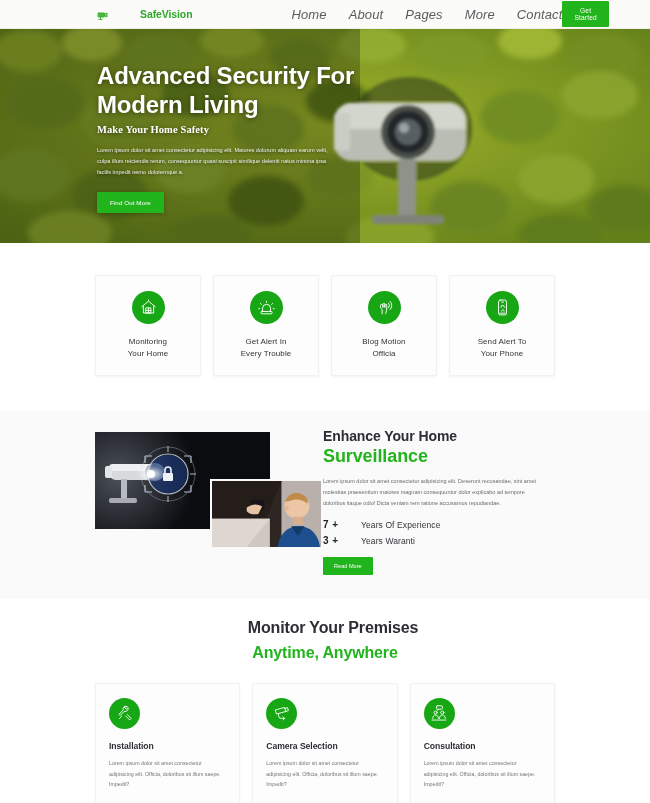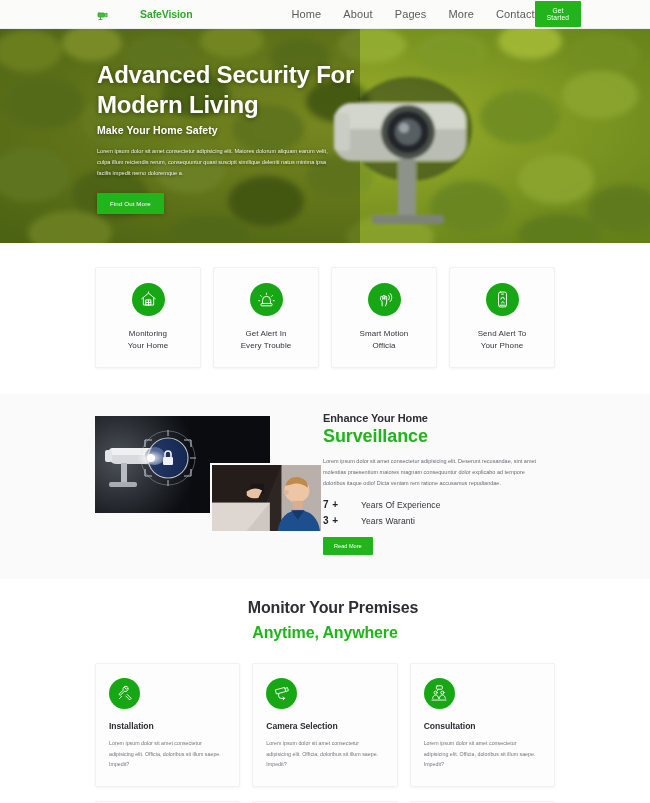"Home" .nav-link { font-size: 11px -> 13px; font-style: none -> italic }
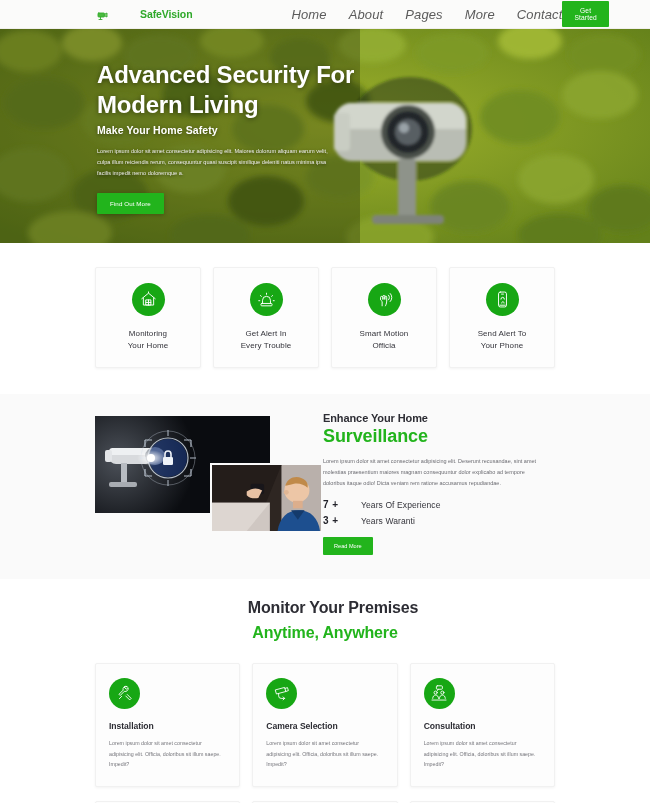"Make Your Home Safety" .hero-sub { font-family: none -> Liberation Serif, serif }
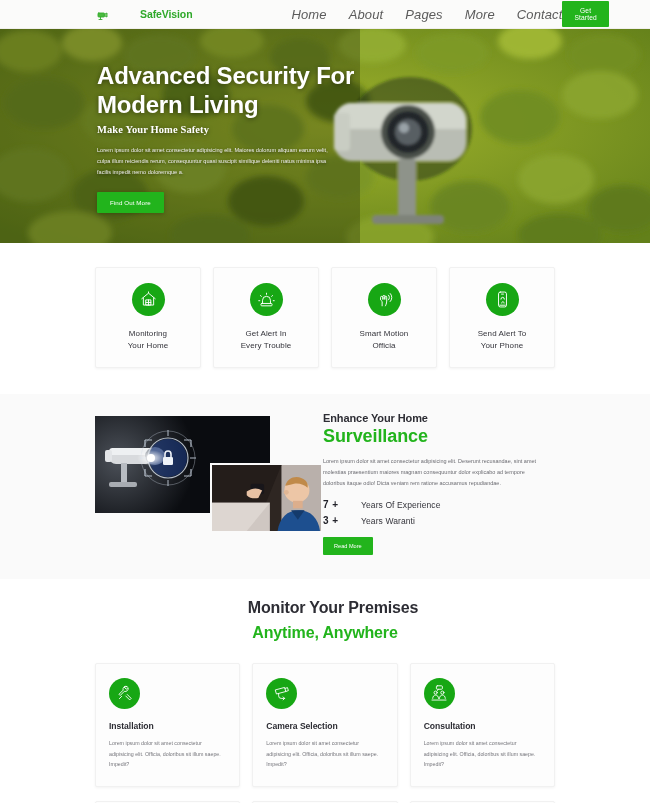"Monitoring" .wrap { margin: 4px auto -> 12px auto }
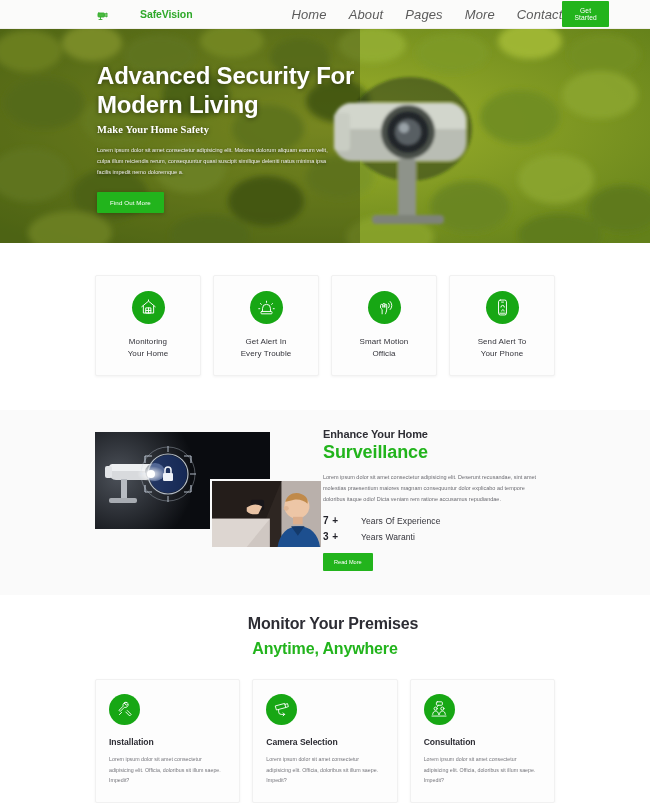"Smart Motion" span { text: Smart -> Blog }
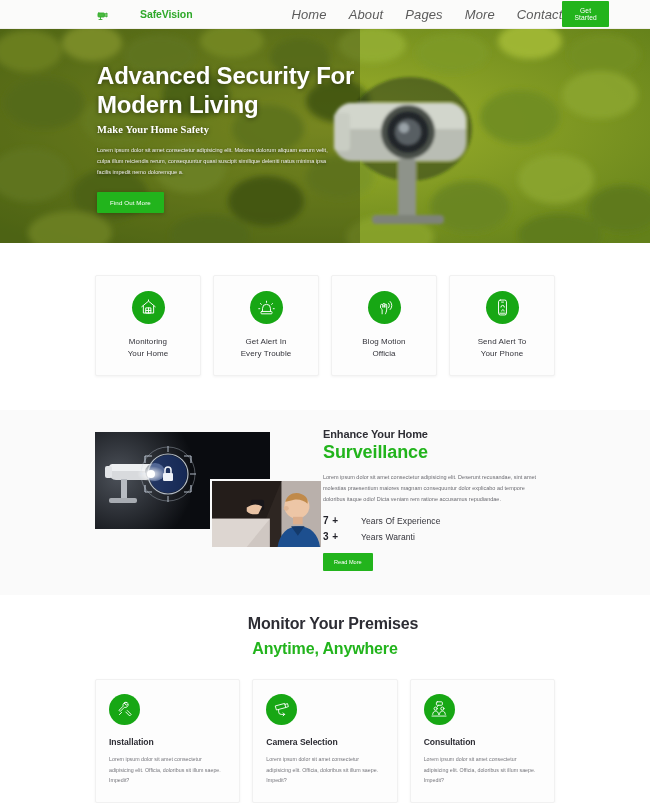"Enhance Your Home" .enh-h1 { font-size: 11px -> 14px }
